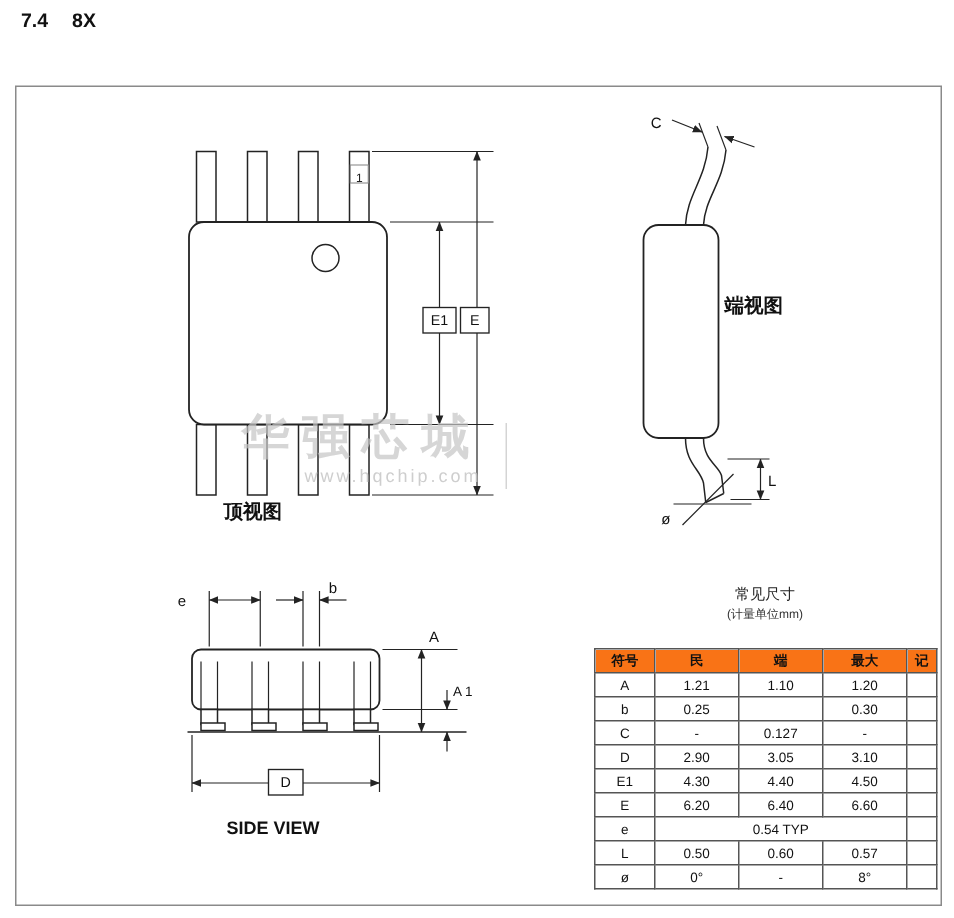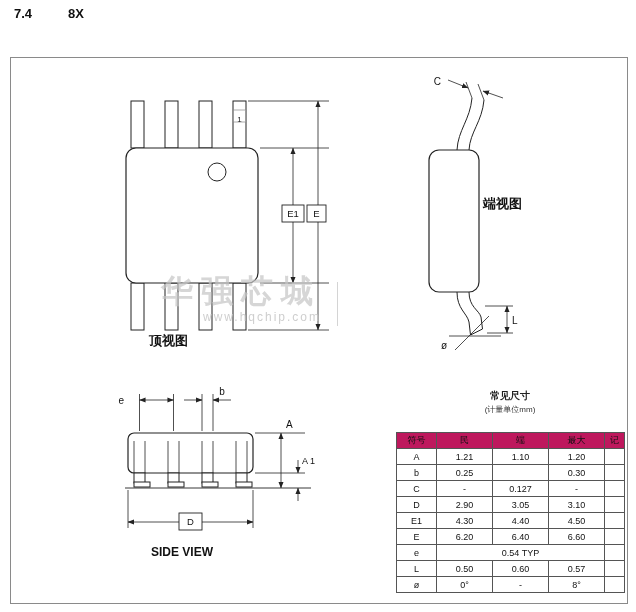"7.4" .heading .num { margin-right: 36px -> 16px }
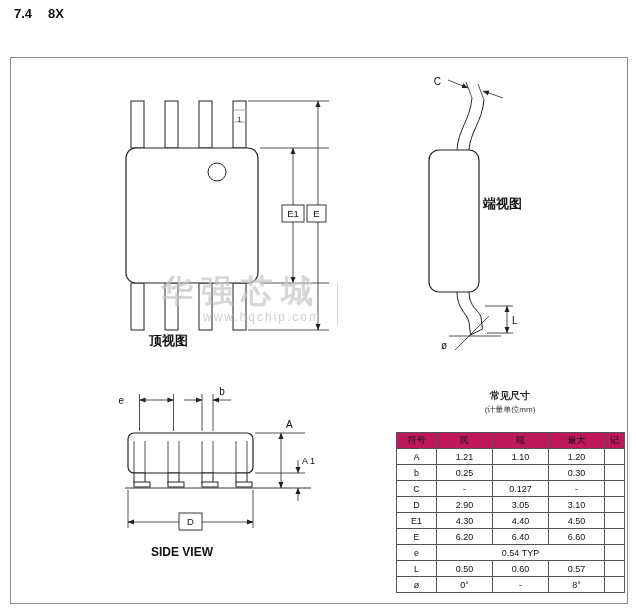"常见尺寸" .tbl-title { font-weight: bold -> normal }
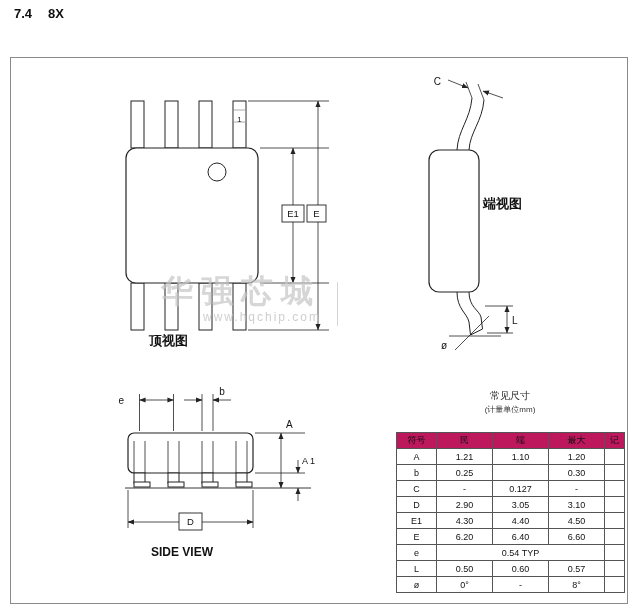"符号" th { background: #be185d -> #f97316; font-weight: normal -> bold }
